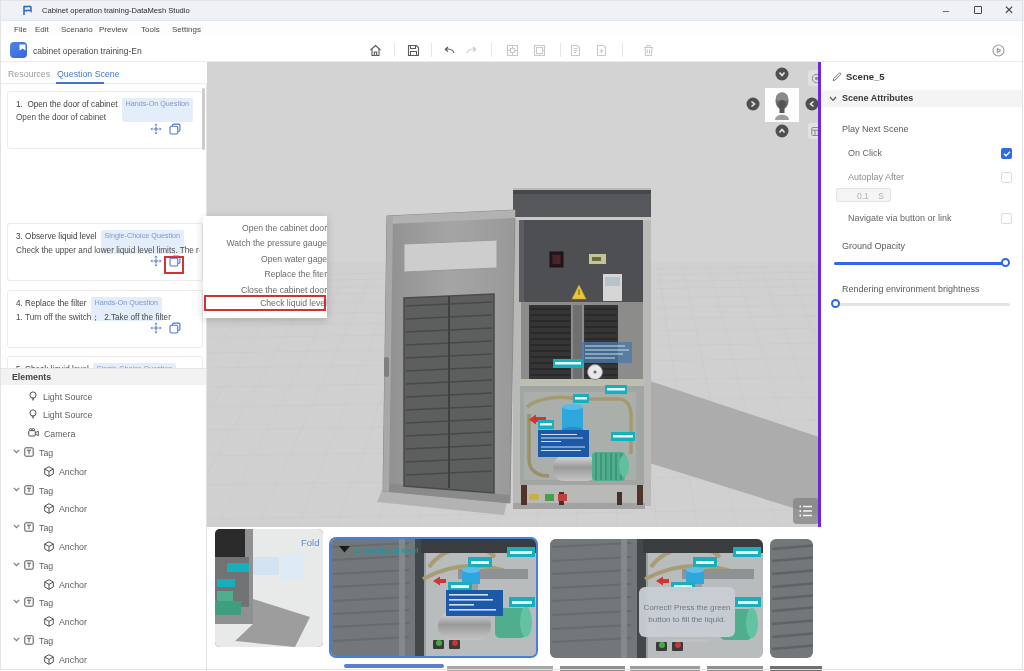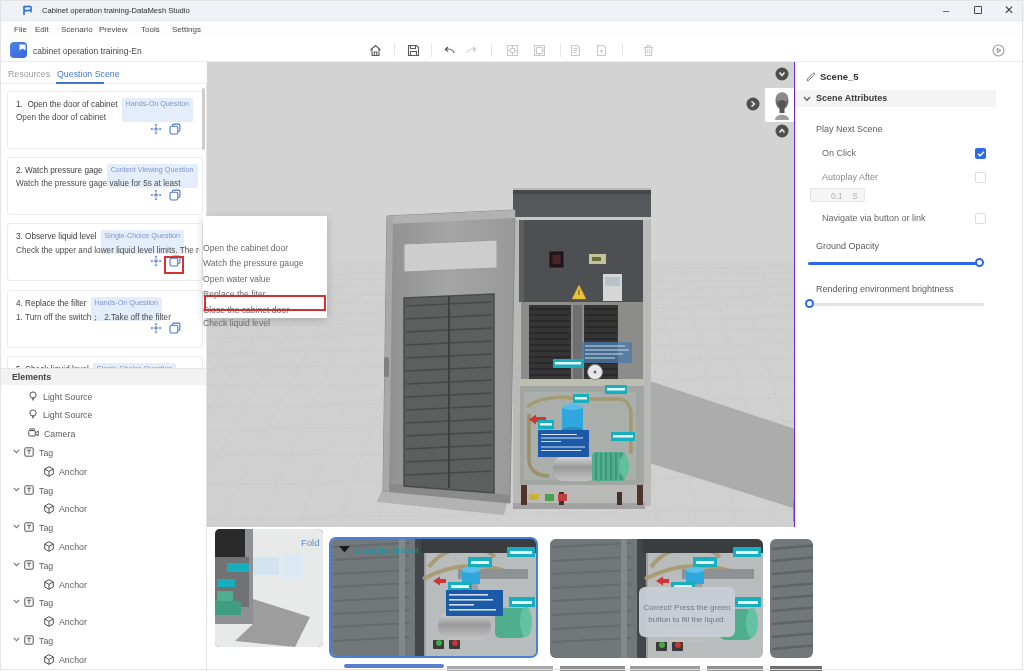"Scene_5" div.abs { border-left: 1px solid #6d28d9 -> 3px solid #6d28d9; left: 794px -> 818px }
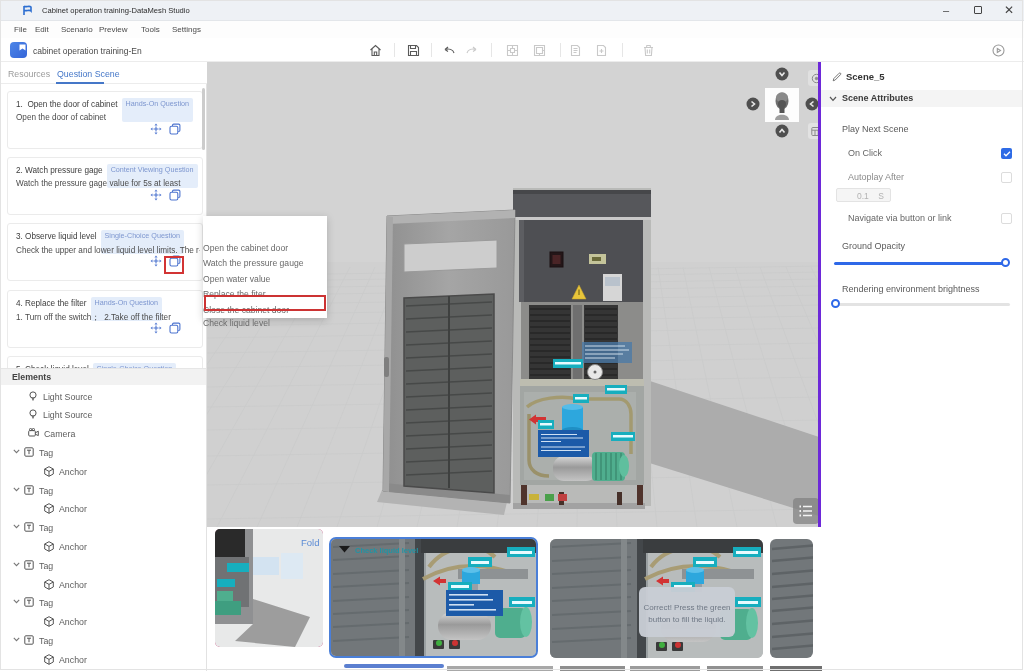"2. Watch pressure gage Content" div.card { html: <div> <div>2. Watch pressure gage<span>Content Viewing Question</span></div> <div>Watch the pressure gage value for 5s at least</div> <div><svg> <g> <path></path> <path></path> </g> </svg><svg> <g> <rect></rect> <path></path> </g> </svg></div> </div> -> none }
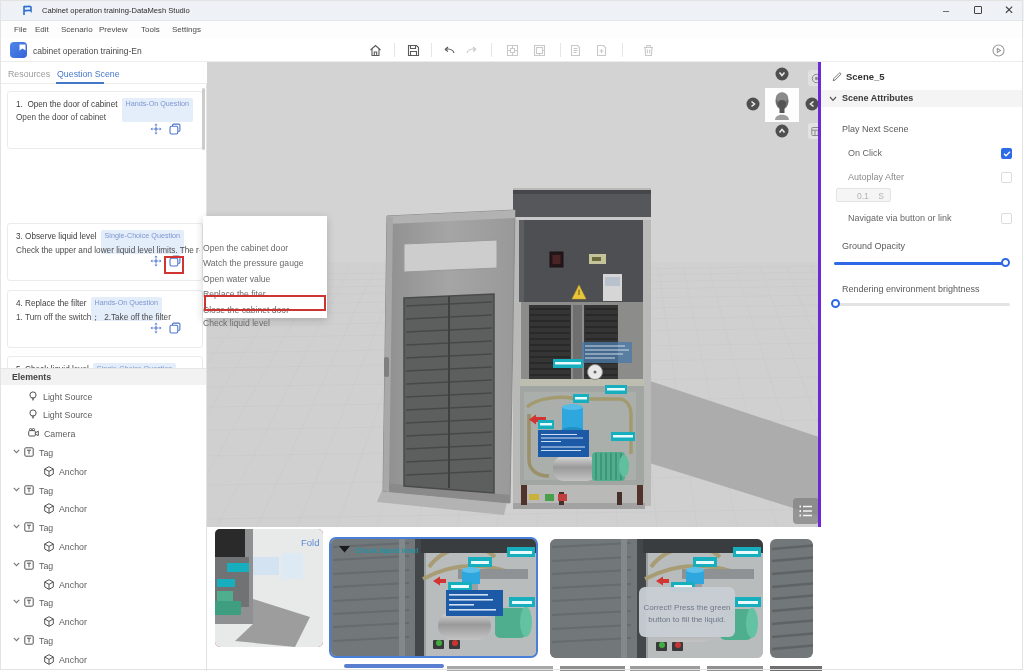"Open the cabinet door" .menuitem { margin-top: 20px -> none; text-align: left -> right }
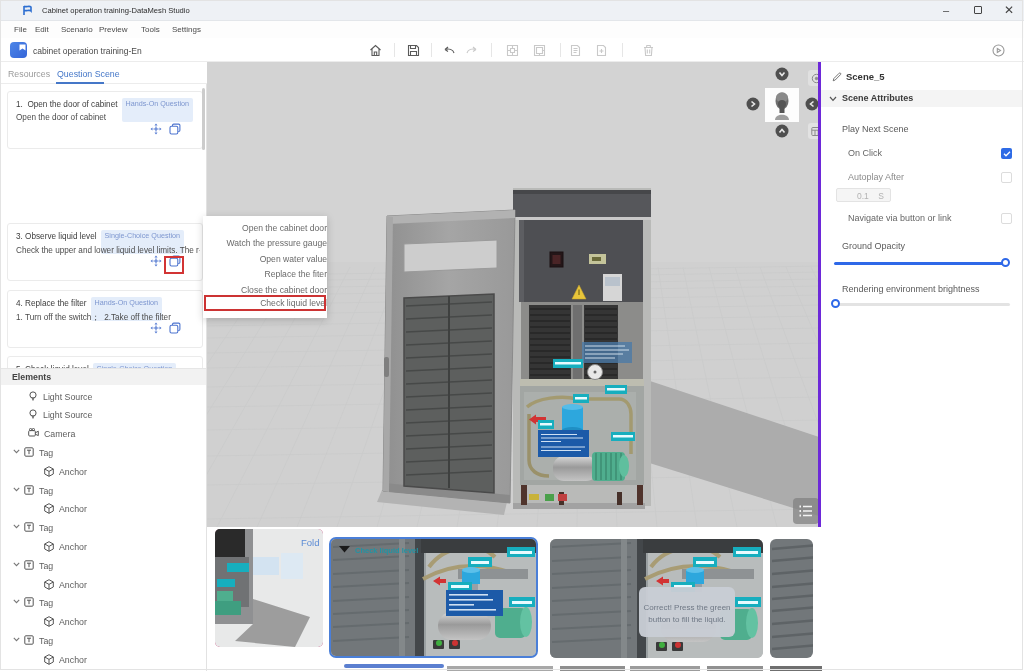"Open water value" div.menuitem { text: value -> gage }
